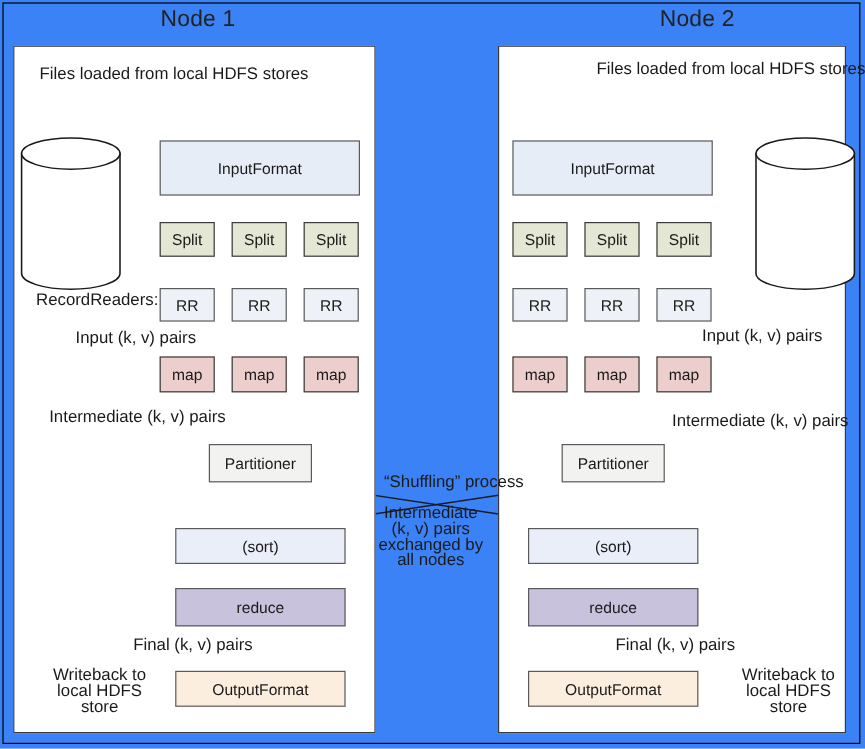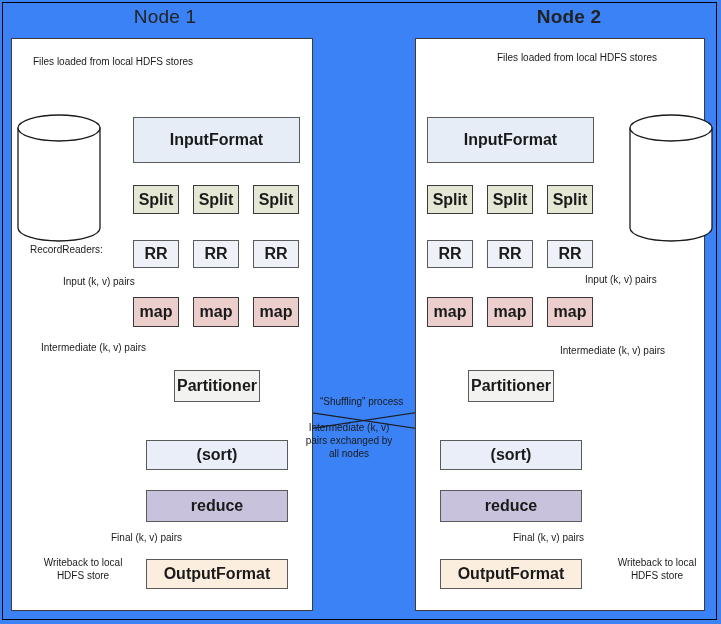"Node 2" div.node-title { font-weight: bold -> none; left: 474px -> 486px }
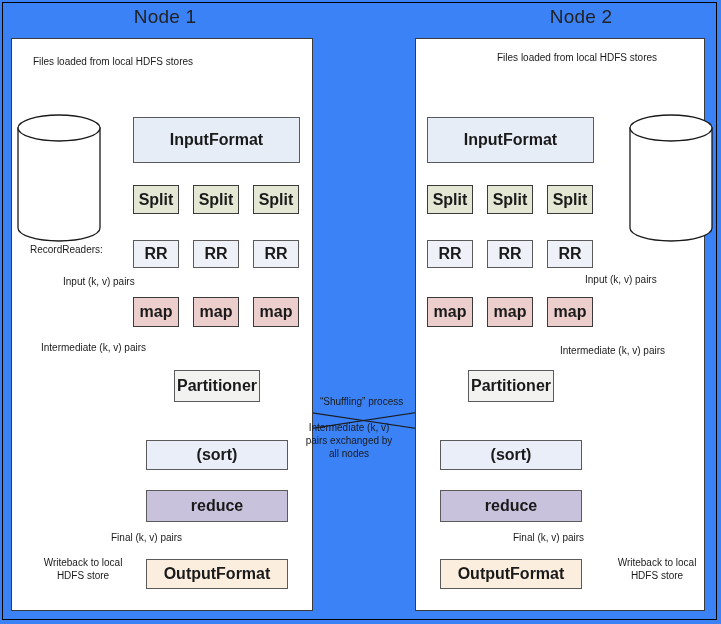"Files loaded from local HDFS" .cap { font-size: 10px -> 14px }
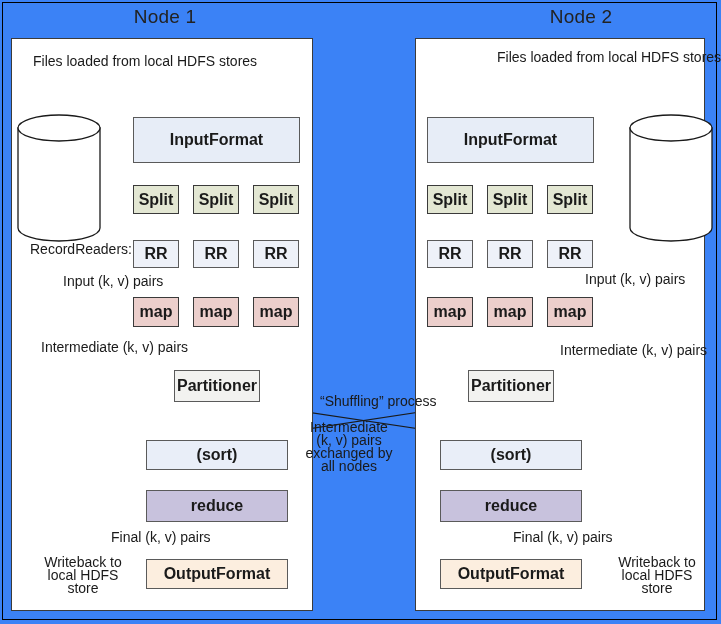"InputFormat" .box { font-size: 16px -> 13px; font-weight: bold -> none }
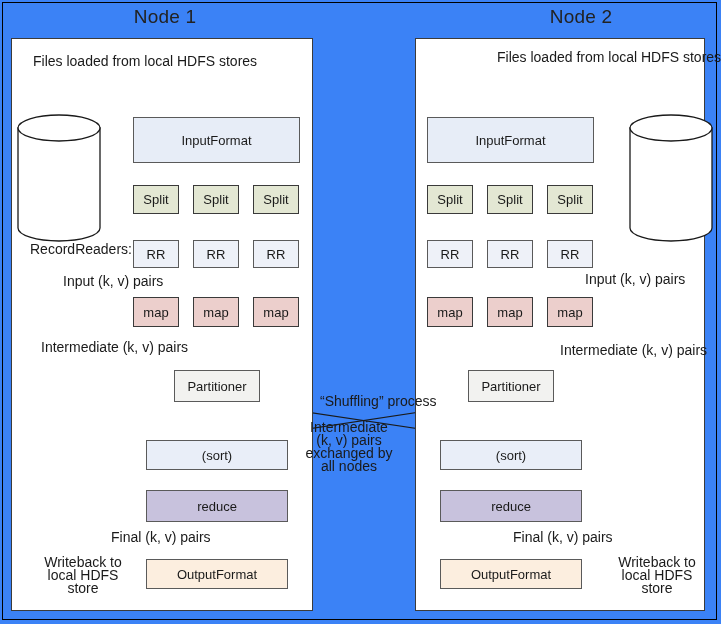"Intermediate (k, v) pairs exchanged" div.cap { left: 302px -> 312px }
